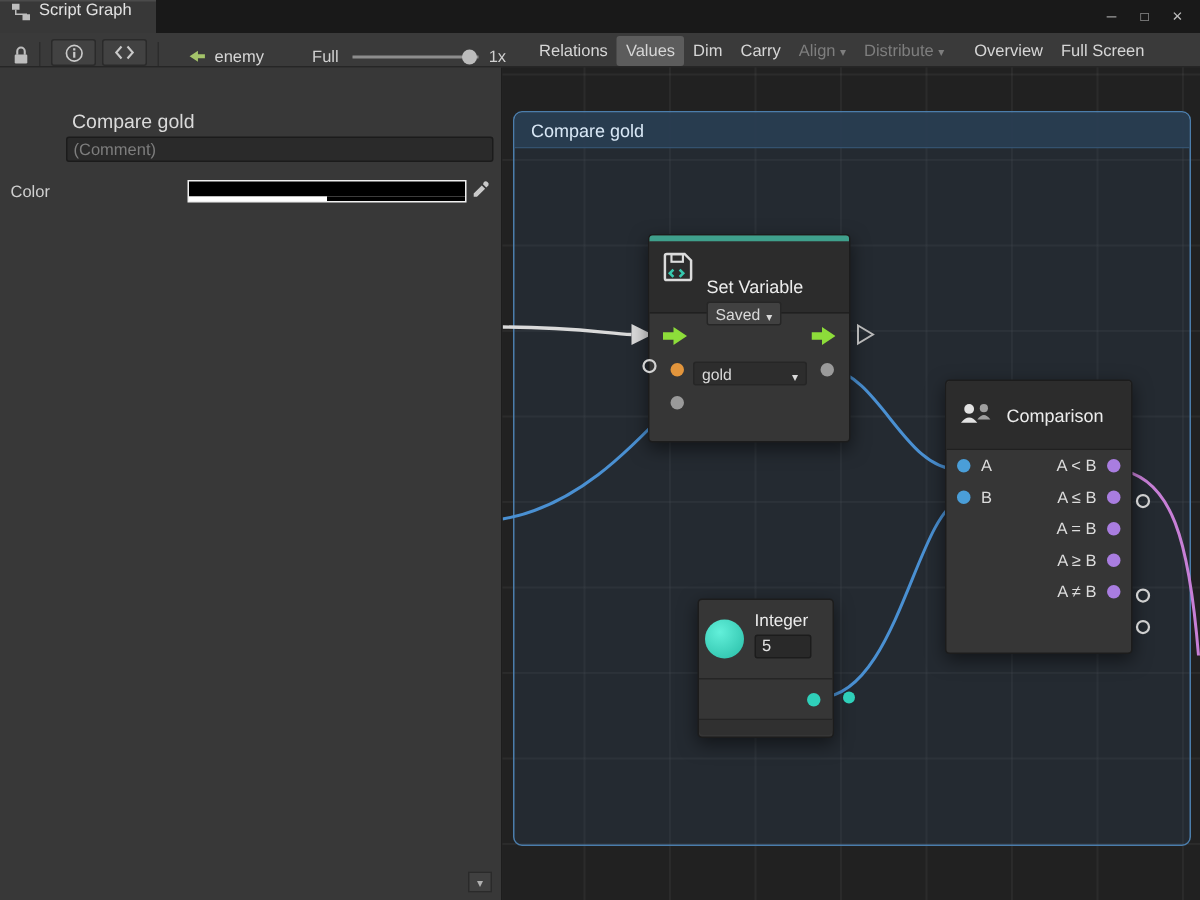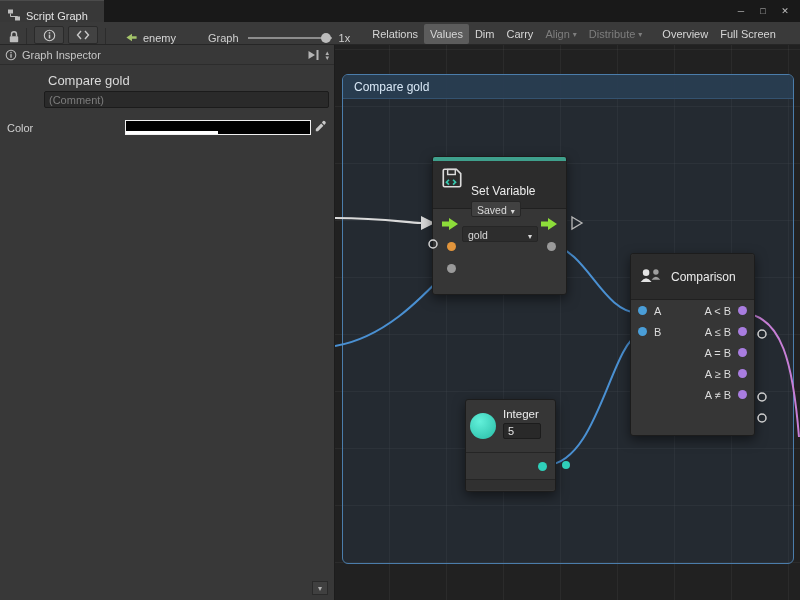"Script Graph" .tab { align-items: flex-end -> flex-start }
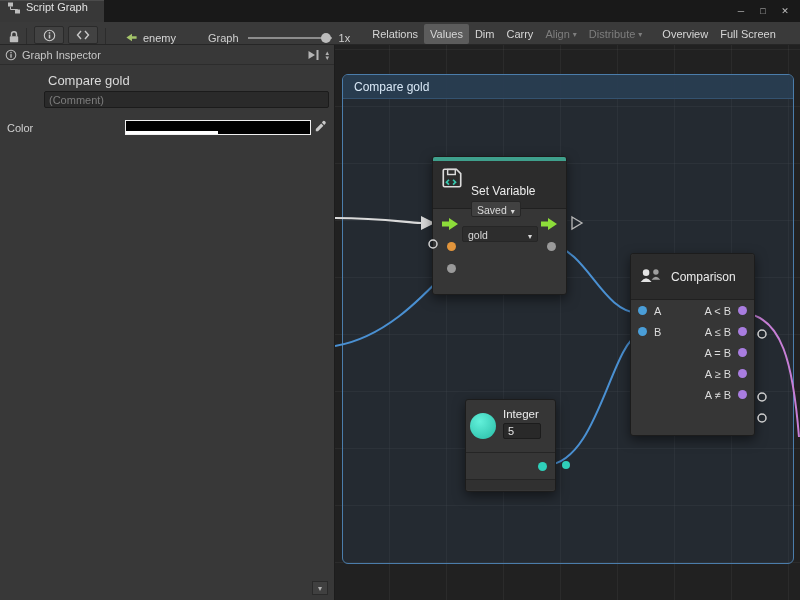"Graph" span.zoom-label { text: Graph -> Full }
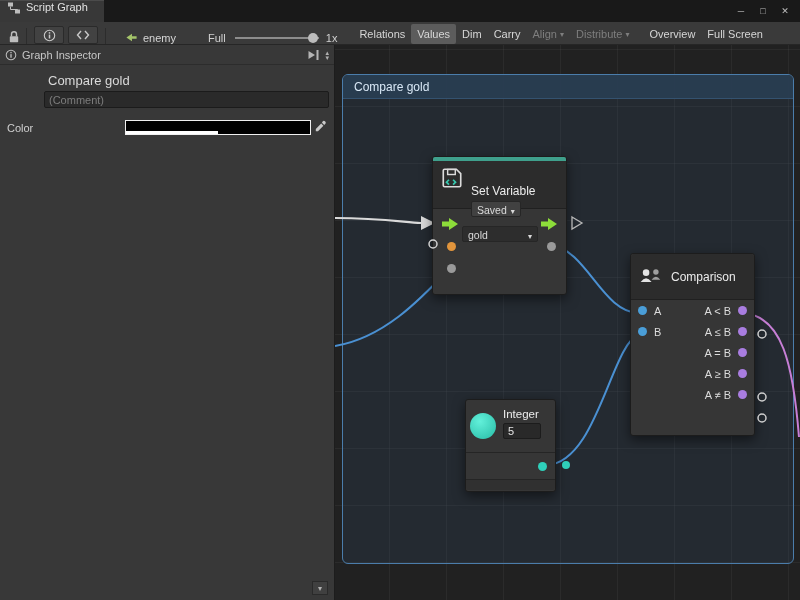"Graph Inspector" div.insp-header { html: <div> <svg> <circle></circle> <rect></rect> <rect></rect> </svg> <span>Graph Inspector</span> <span> <svg> <path></path> <rect></rect> </svg> <span> <span>▴</span> <span>▾</span> </span> </span> </div> -> none }
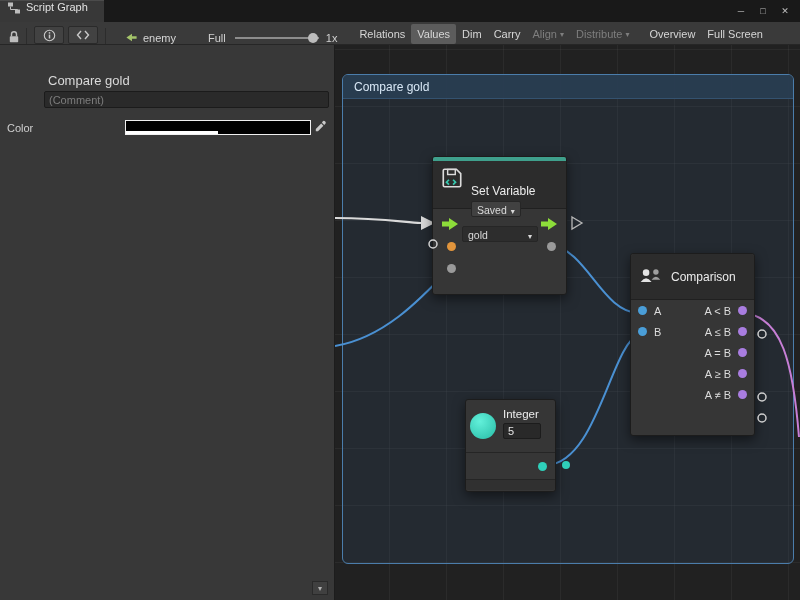"gold" .gold-dd { top: 17px -> 32px }
